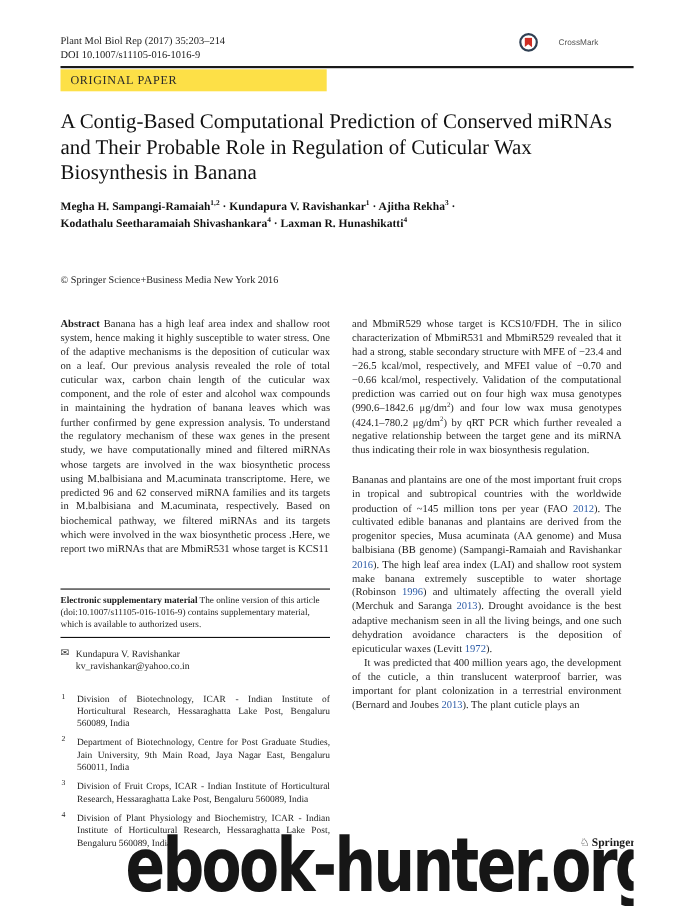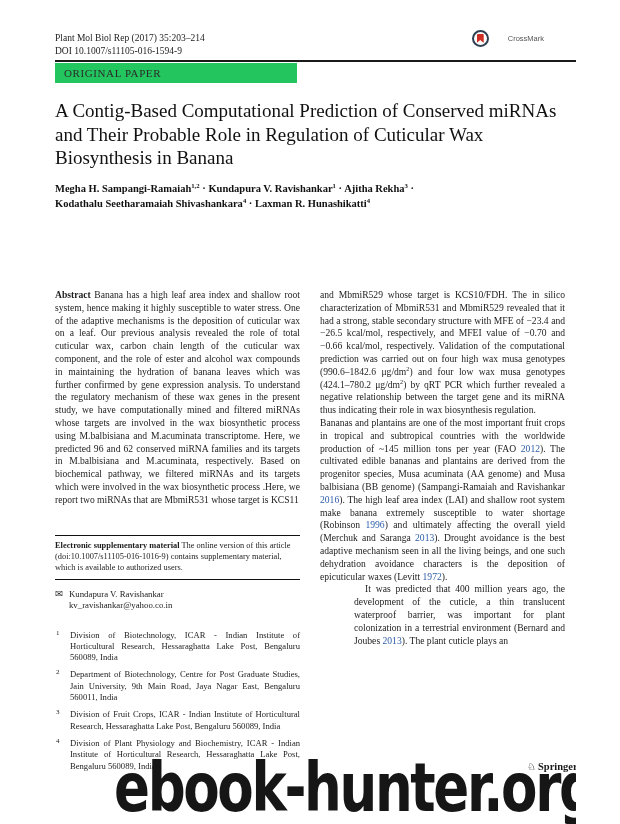"DOI 10.1007/s11105-016-1594-9" div { text: 10.1007/s11105-016-1594-9 -> 10.1007/s11105-016-1016-9 }
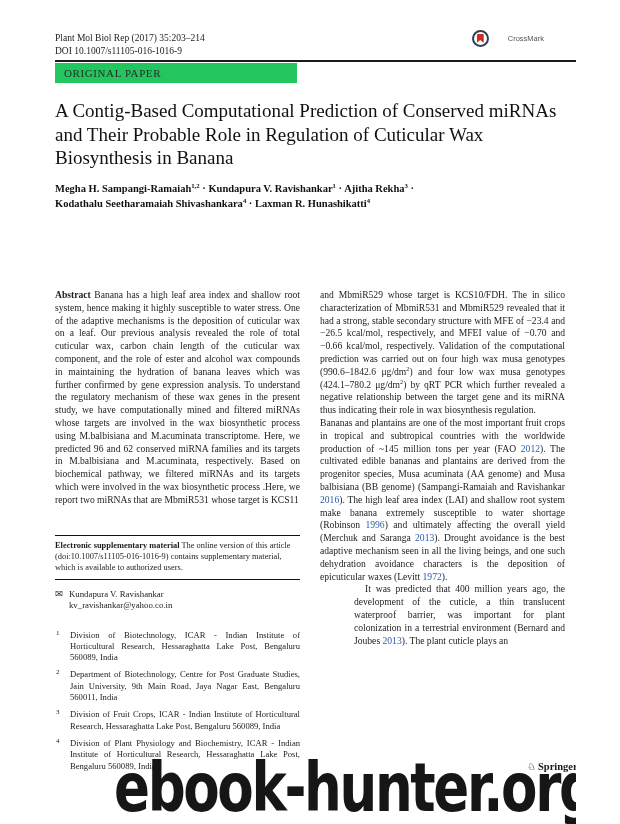"ORIGINAL PAPER" .section-badge { background: #22c55e -> #fde047 }
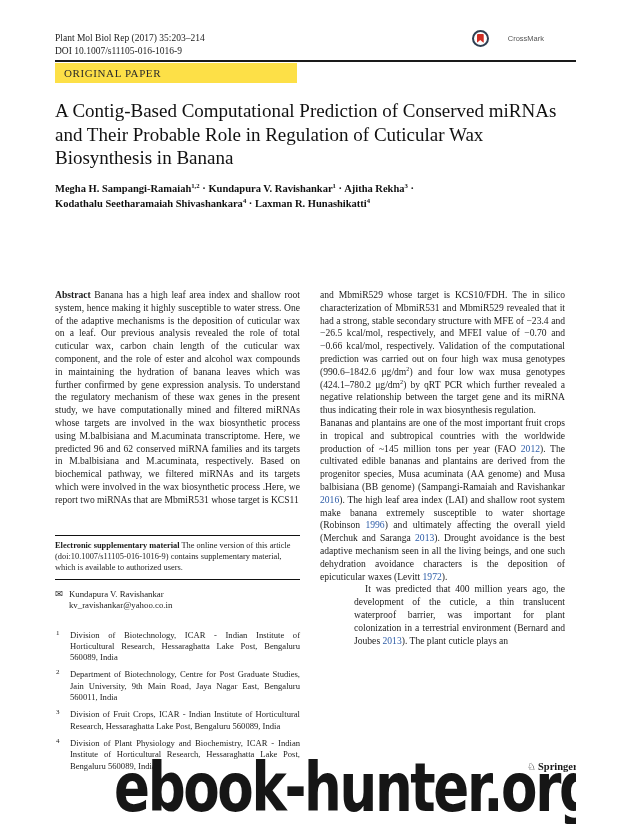"© Springer Science+Business Media New" div { html: none -> <div>© Springer Science+Business Media New York 2016</div> }
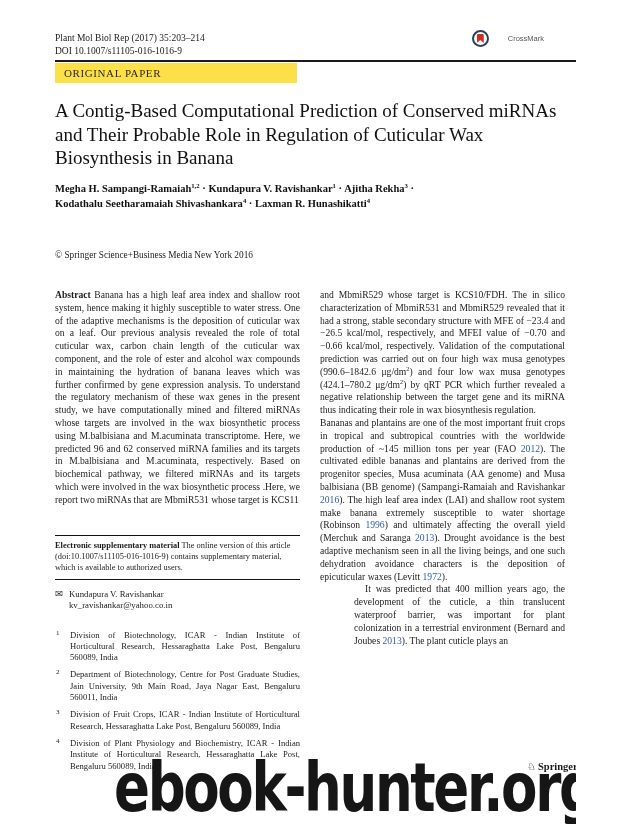"Bananas and plantains are one" .para-first { margin-top: none -> 14px }
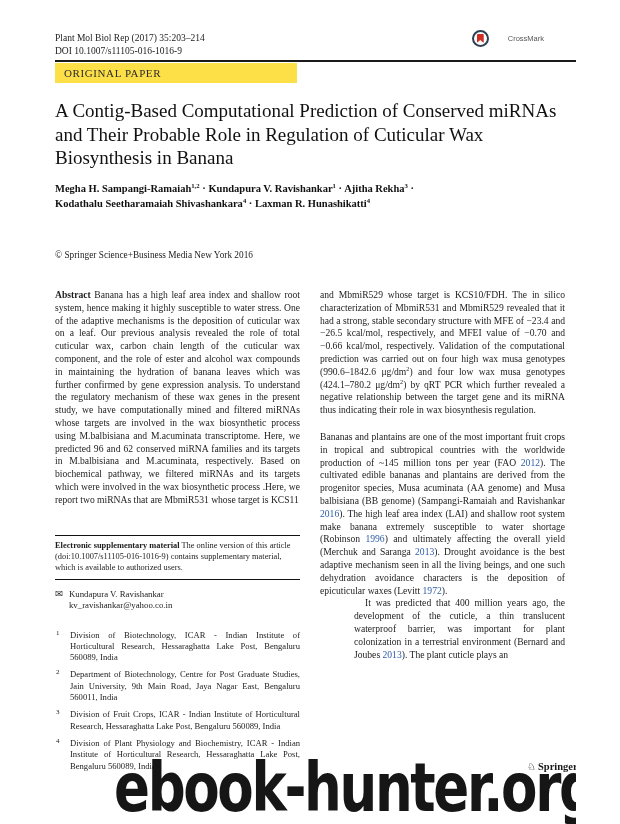"It was predicted that 400" .indent { margin-left: 34px -> none }
